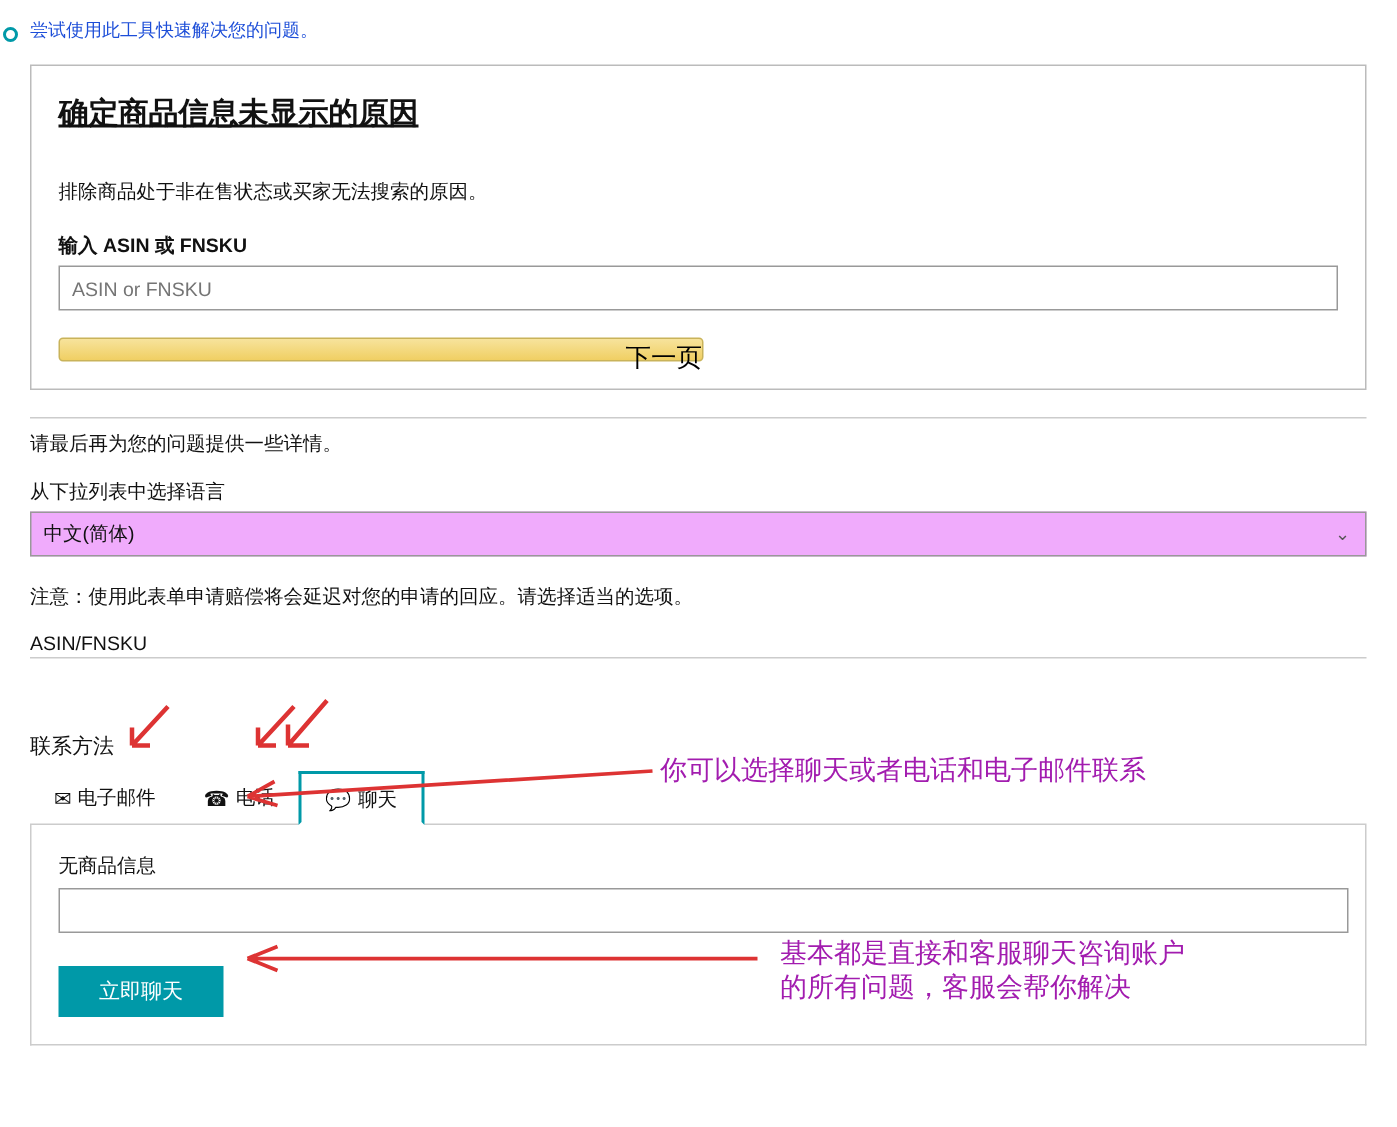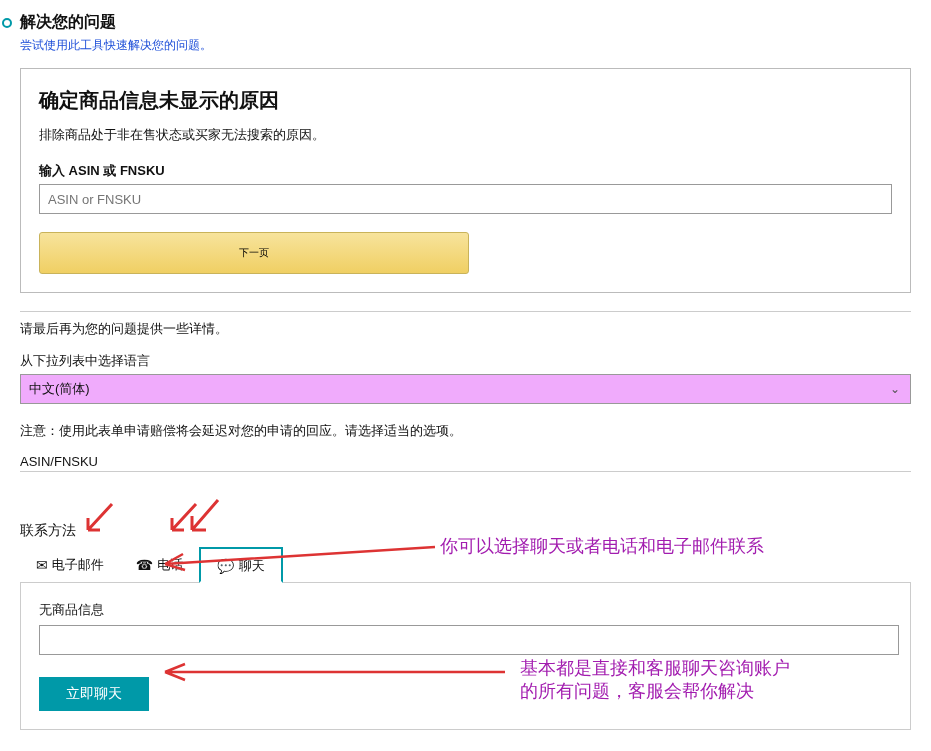"解决您的问题" div.section-title { html: <div>解决您的问题</div> -> none }
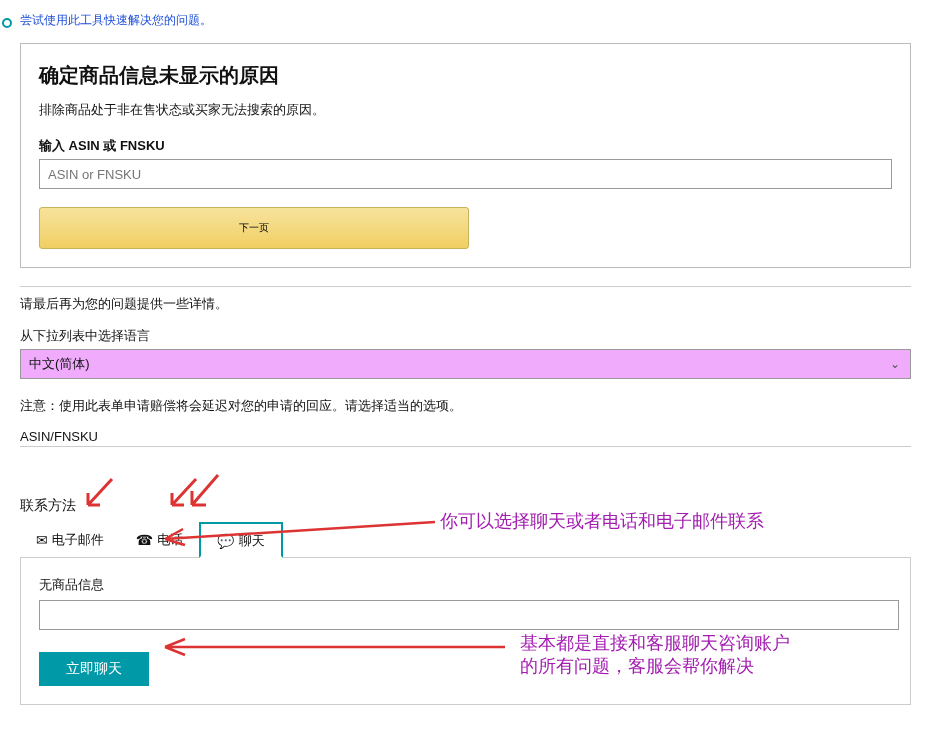"确定商品信息未显示的原因" .card-title { margin-bottom: 12px -> 30px; text-decoration: none -> underline }
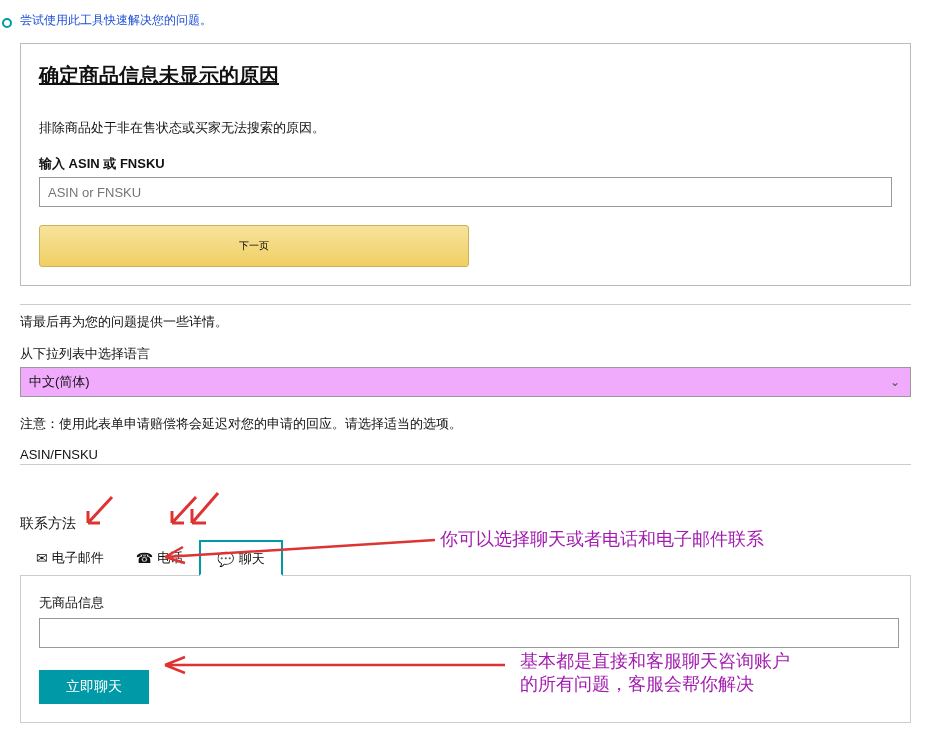"下一页" .next-btn { font-size: 10px -> 17px; height: 42px -> 16px; text-align: center -> right }
